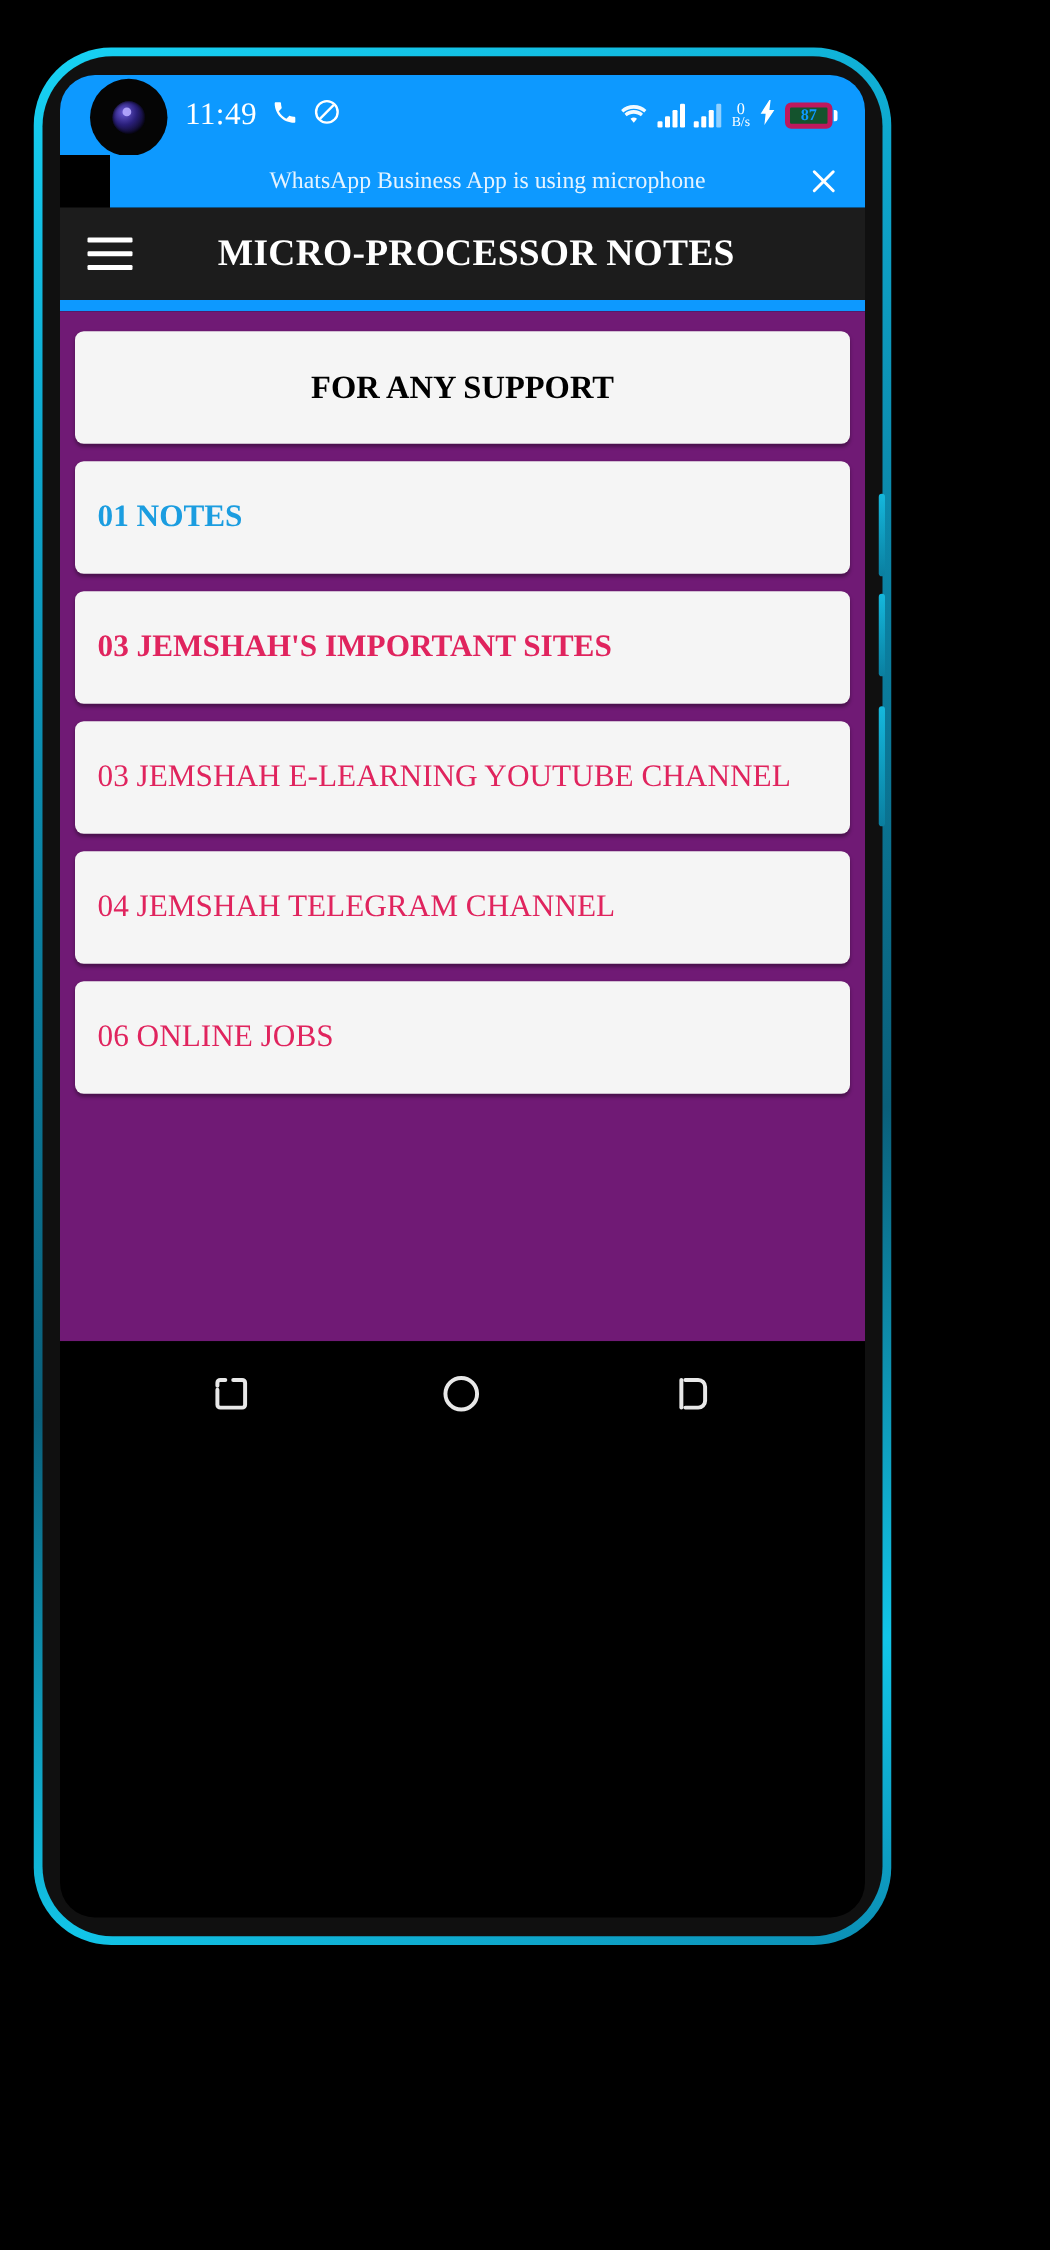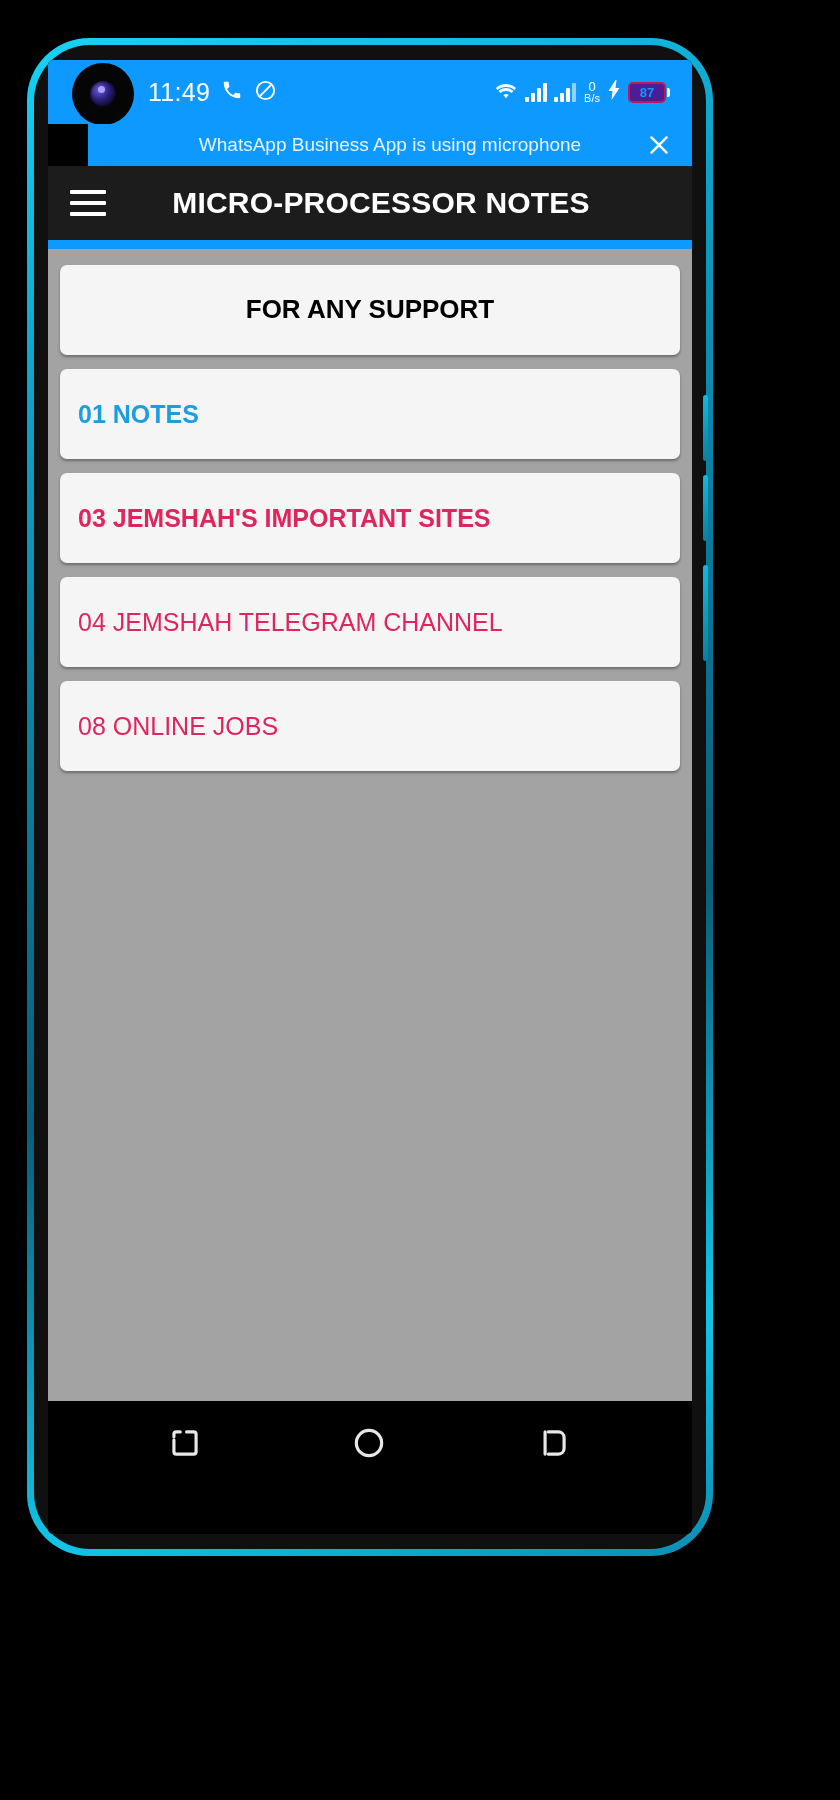"11:49" #phone-screen { border-radius: 5px -> 28px; font-family: none -> Liberation Serif, serif }
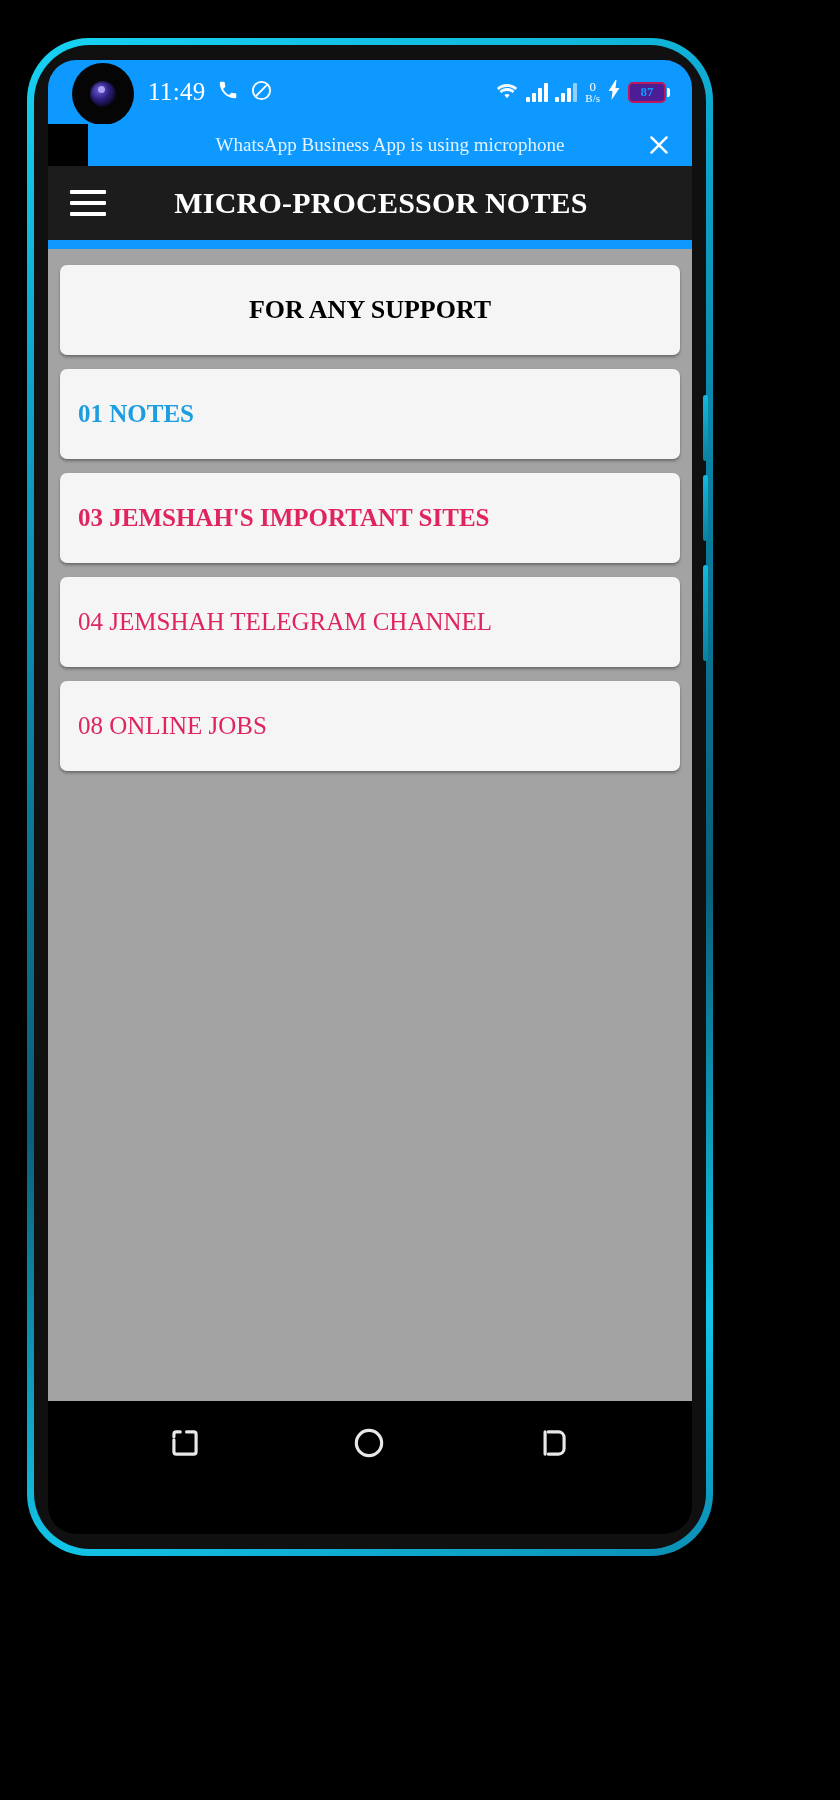"87" #battery-shell { background: #4c1d95 -> #14532d; border: 2px solid #be185d -> 4px solid #be185d }
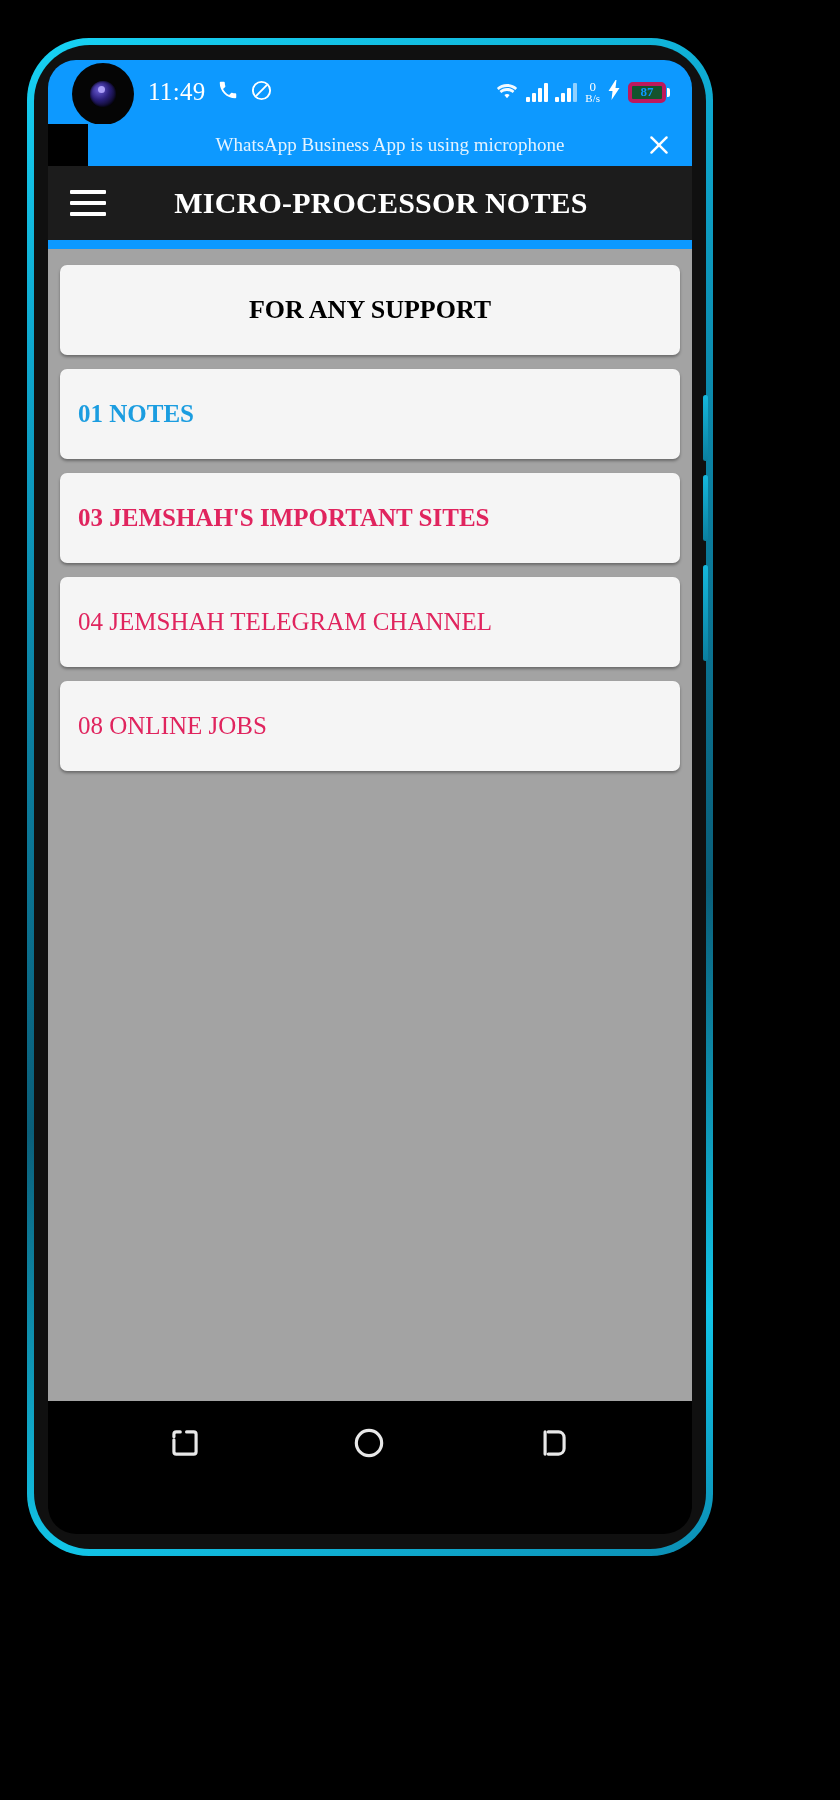"FOR ANY SUPPORT" #content { background: #a3a3a3 -> #701a75; height: 1152px -> 824px }
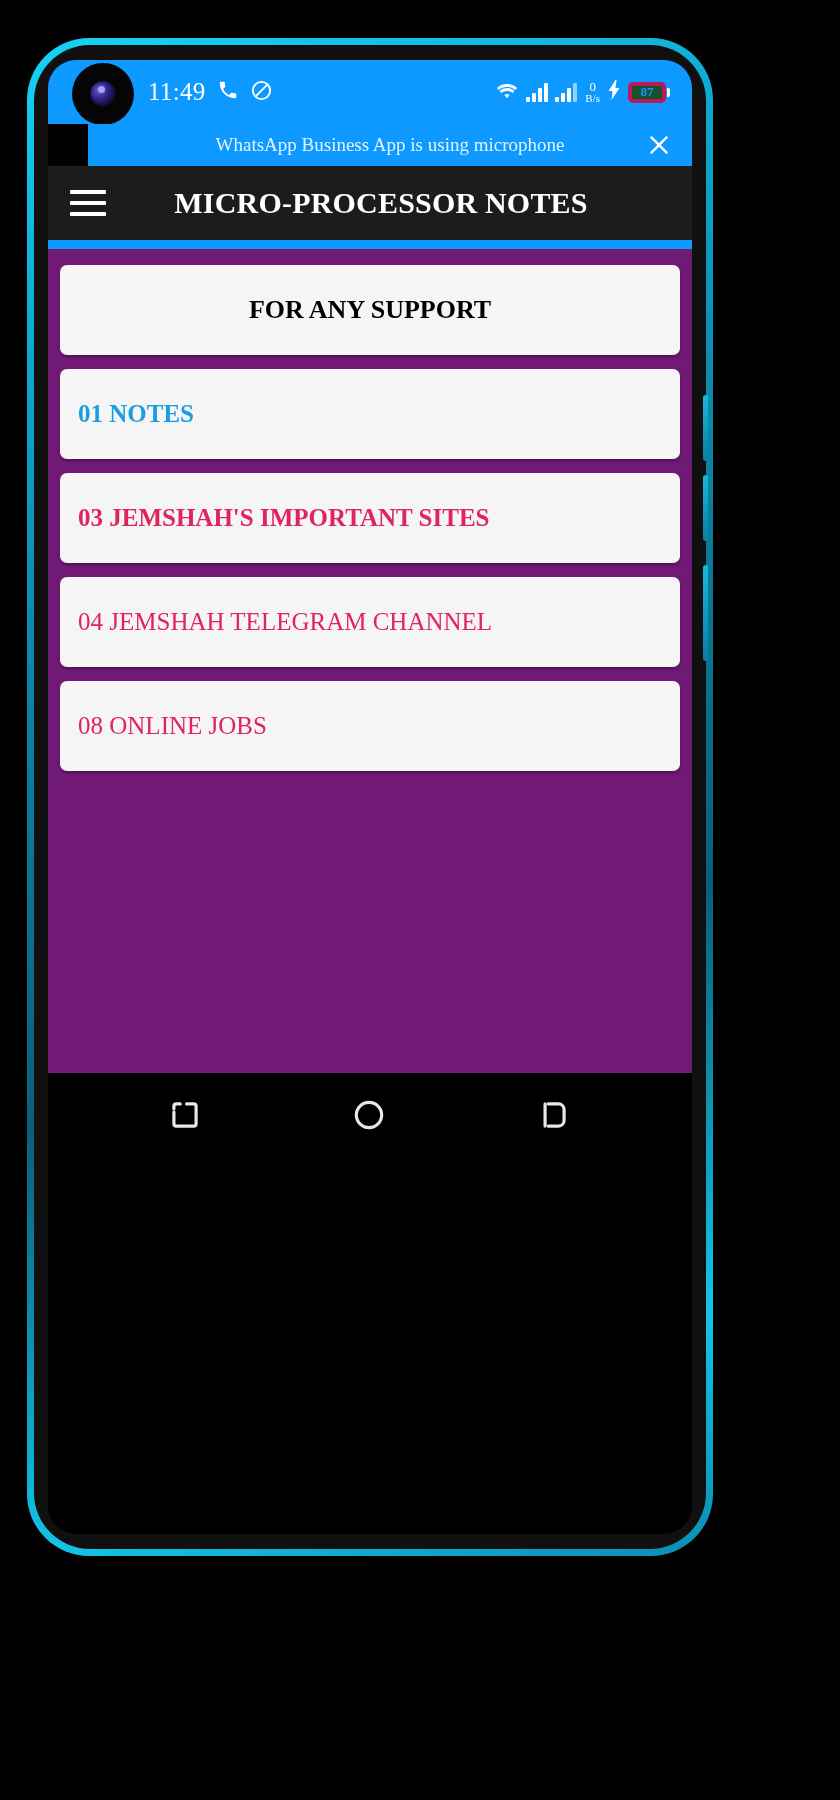"03 JEMSHAH E-LEARNING YOUTUBE CHANNEL" div.card { html: none -> <div> <span>03 JEMSHAH E-LEARNING YOUTUBE CHANNEL</span> </div> }
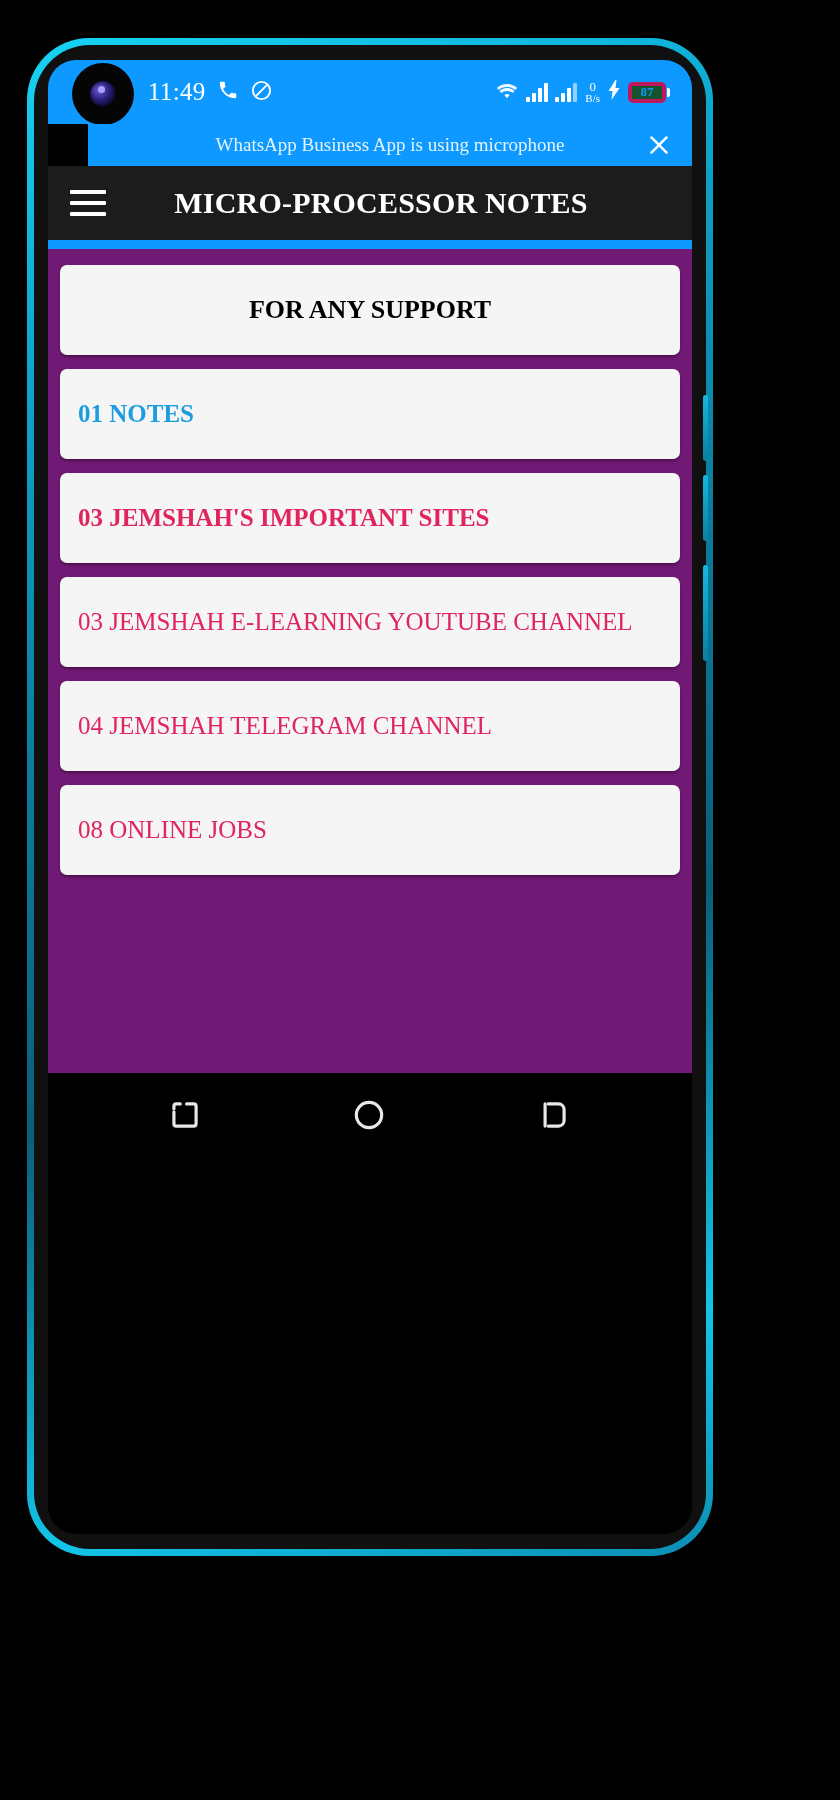"08 ONLINE JOBS" span.label { text: 08 -> 06 }
